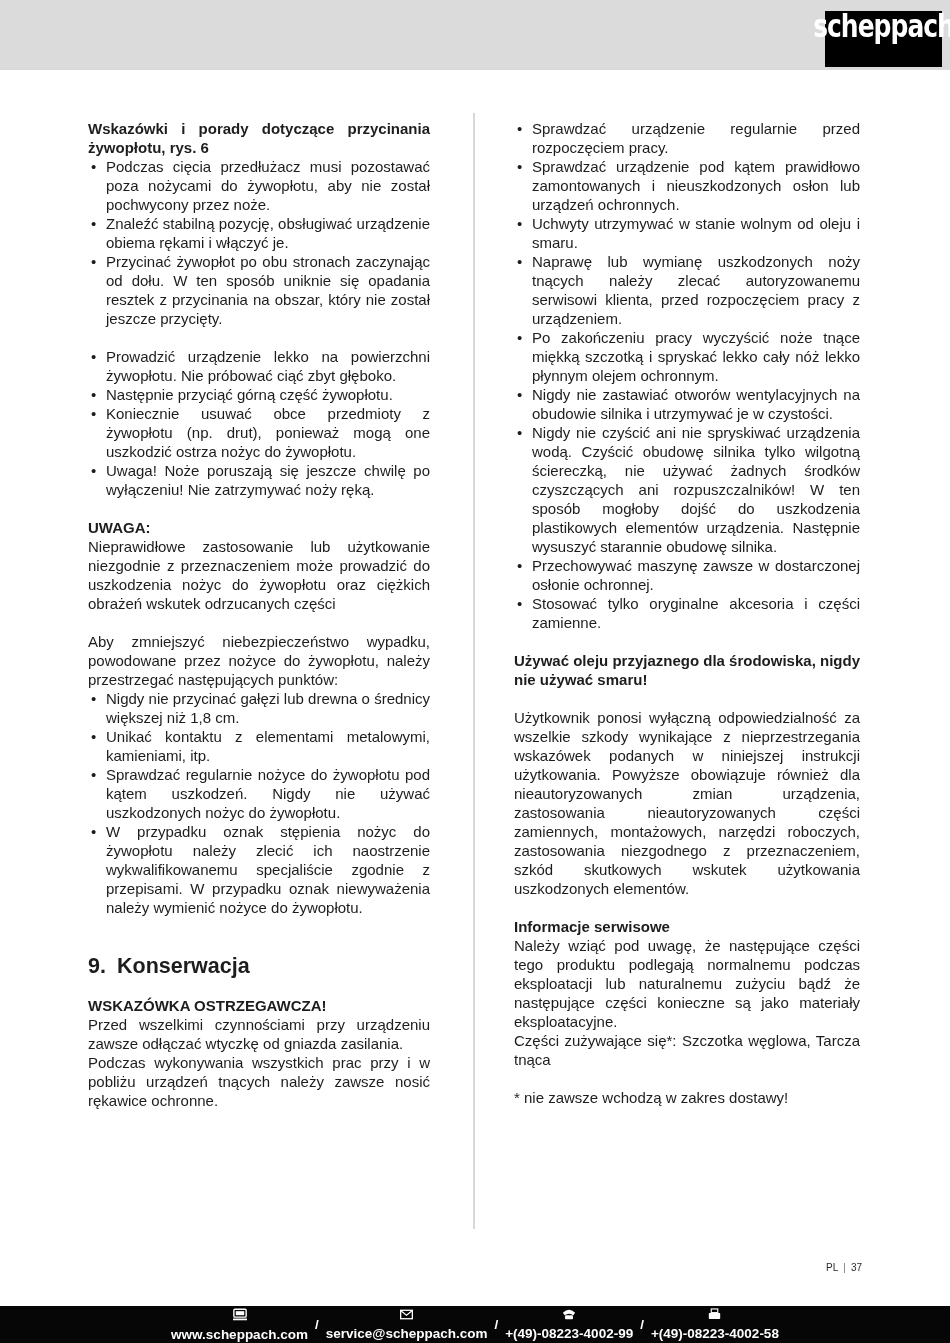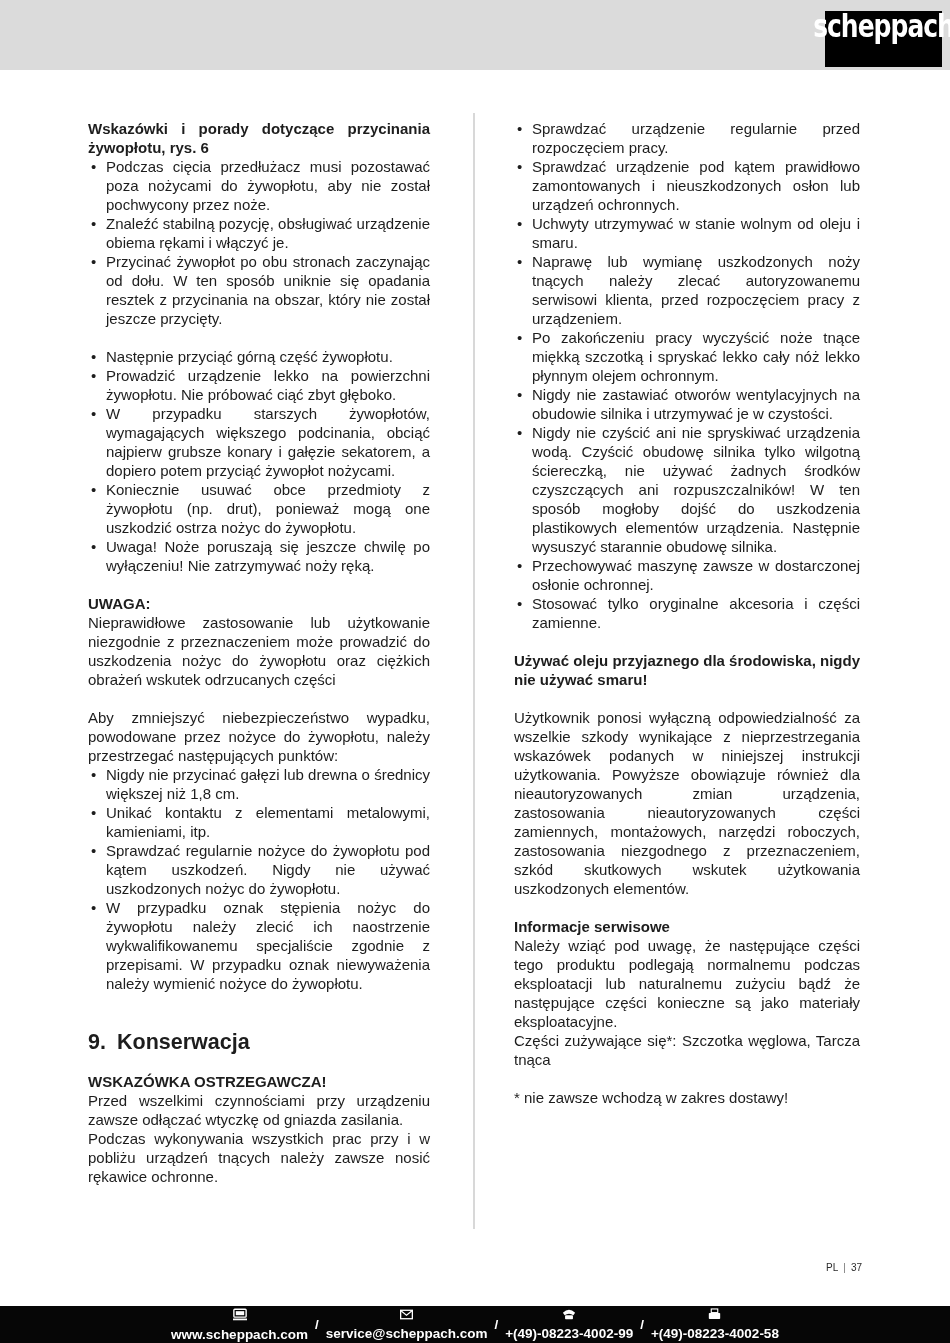"Następnie przyciąć górną część" li { order: before "Prowadzić urządzenie lekko na" -> after "Prowadzić urządzenie lekko na" }
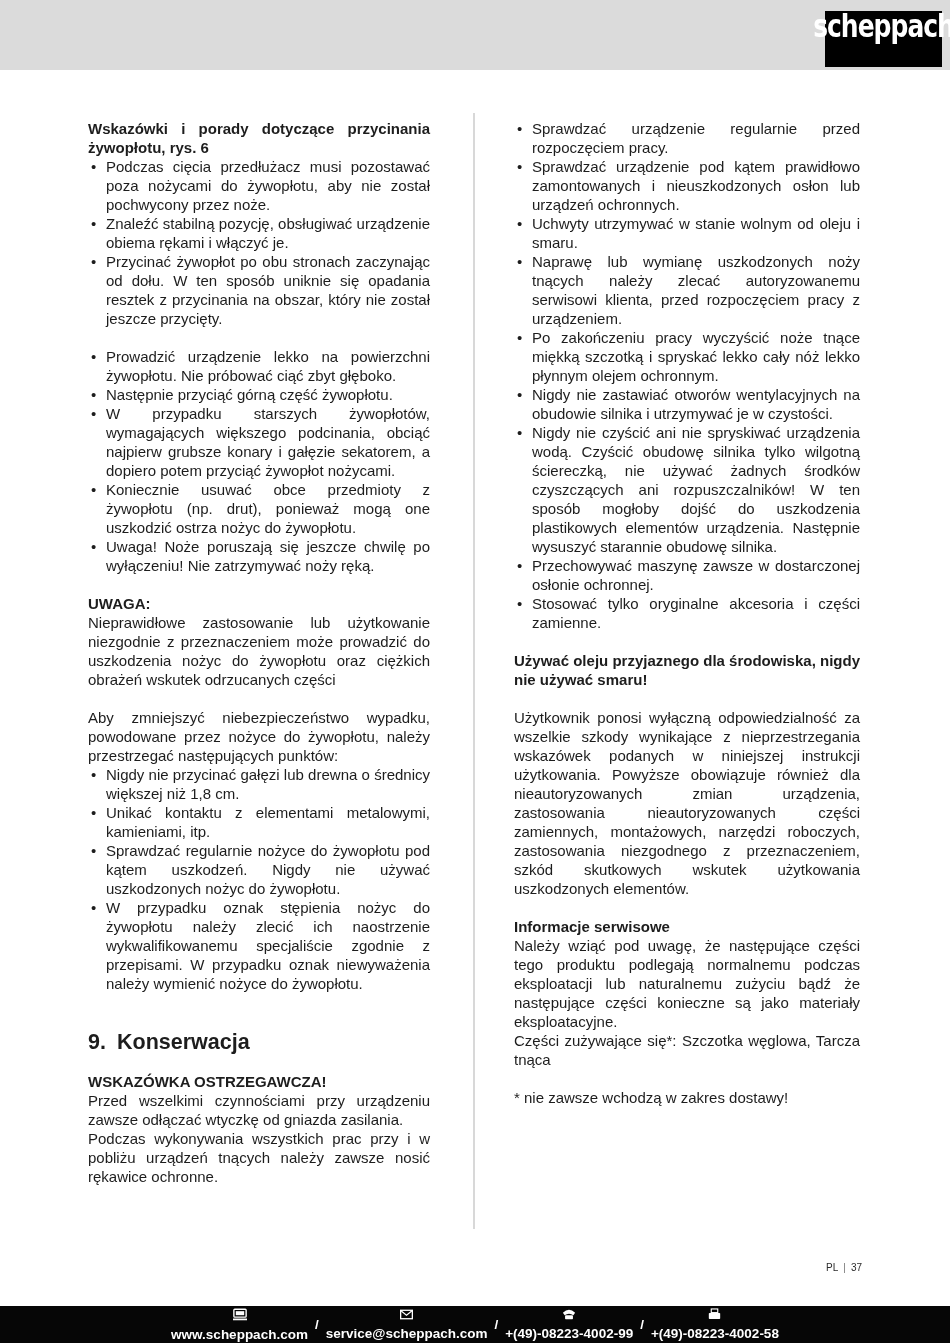"W przypadku starszych żywopłotów," li { html: <li>W przypadku starszych żywopłotów, wymagających większego podcinania, obciąć najpierw grubsze konary i gałęzie sekatorem, a dopiero potem przyciąć żywopłot nożycami.</li> -> none }
